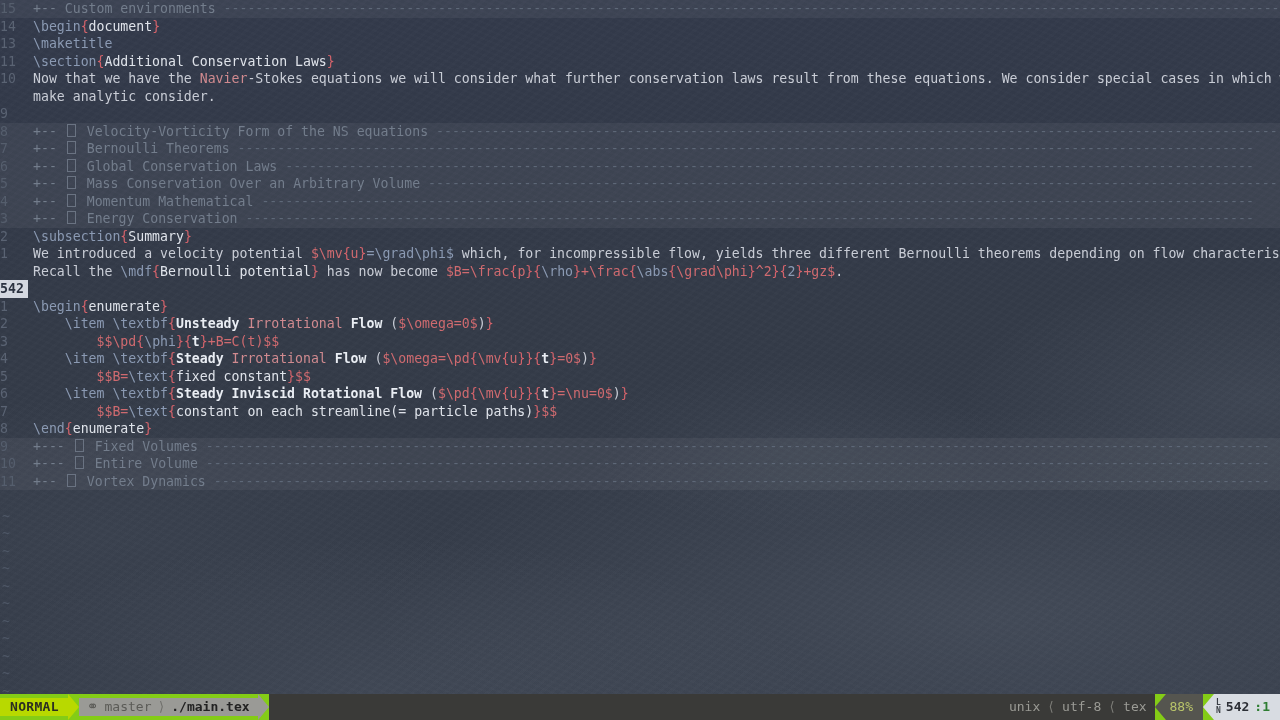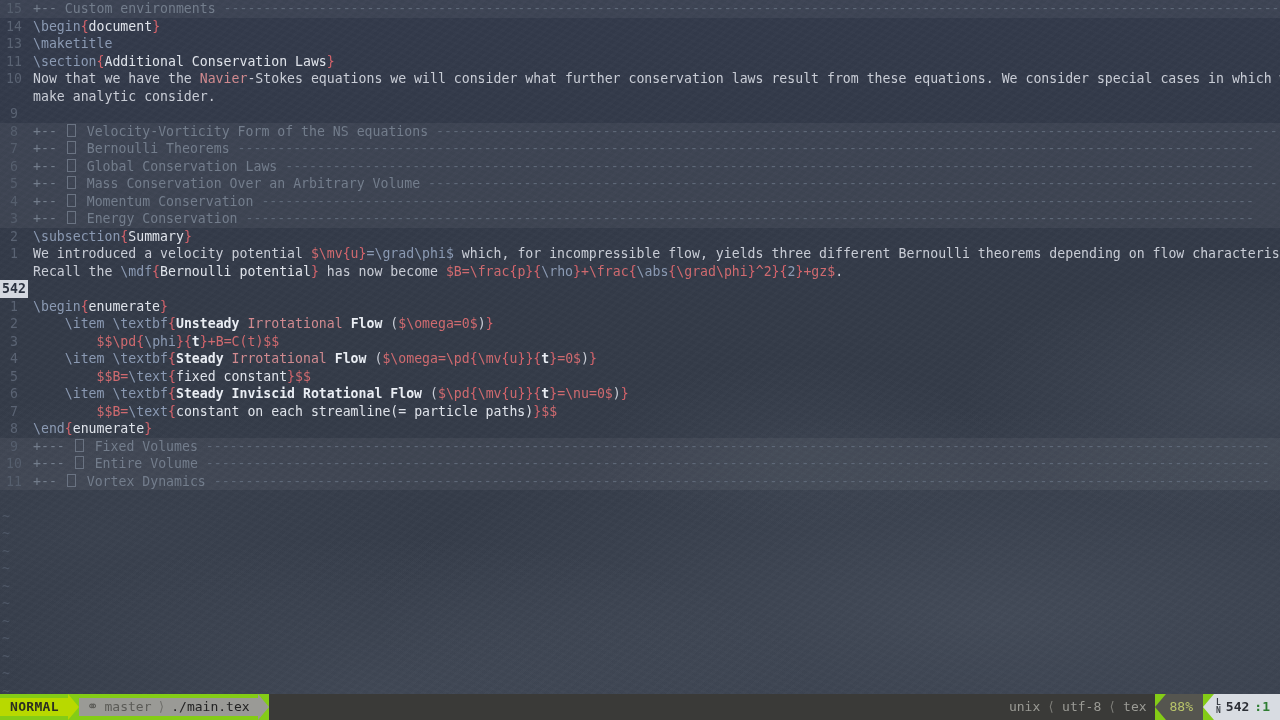"15" .lnum { text-align: center -> left }
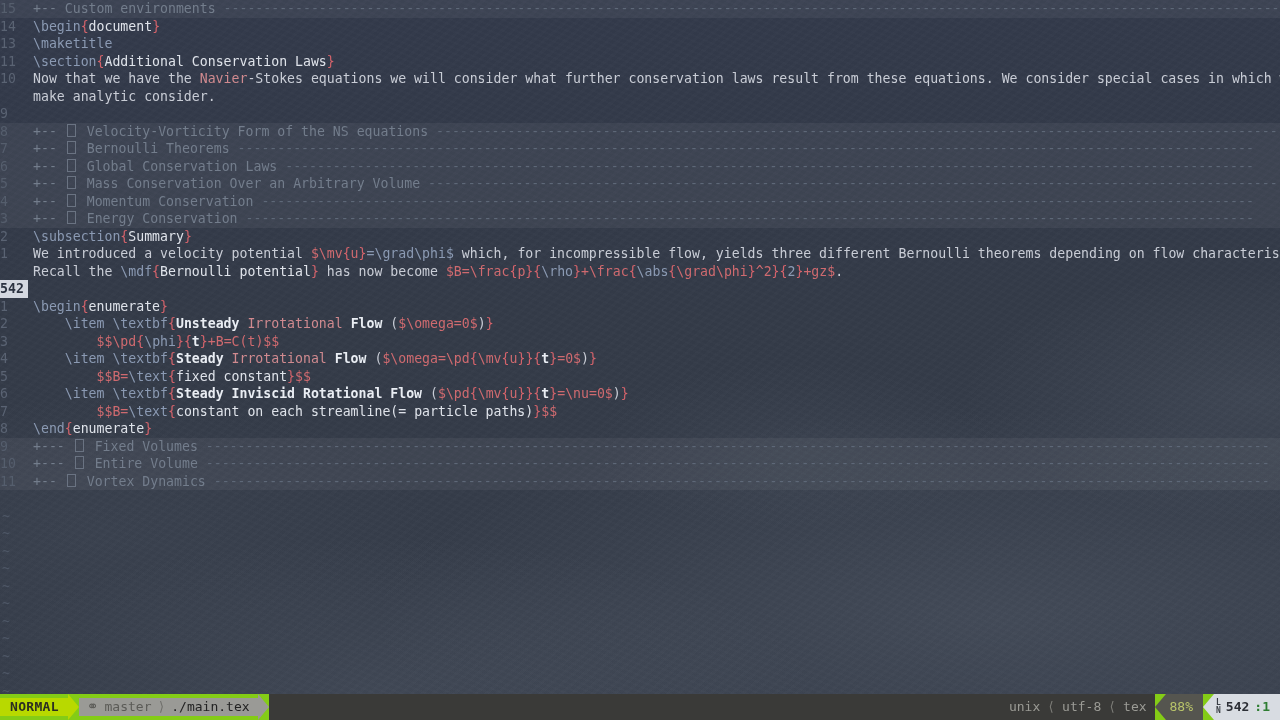"Momentum Conservation" span { text: Conservation -> Mathematical }
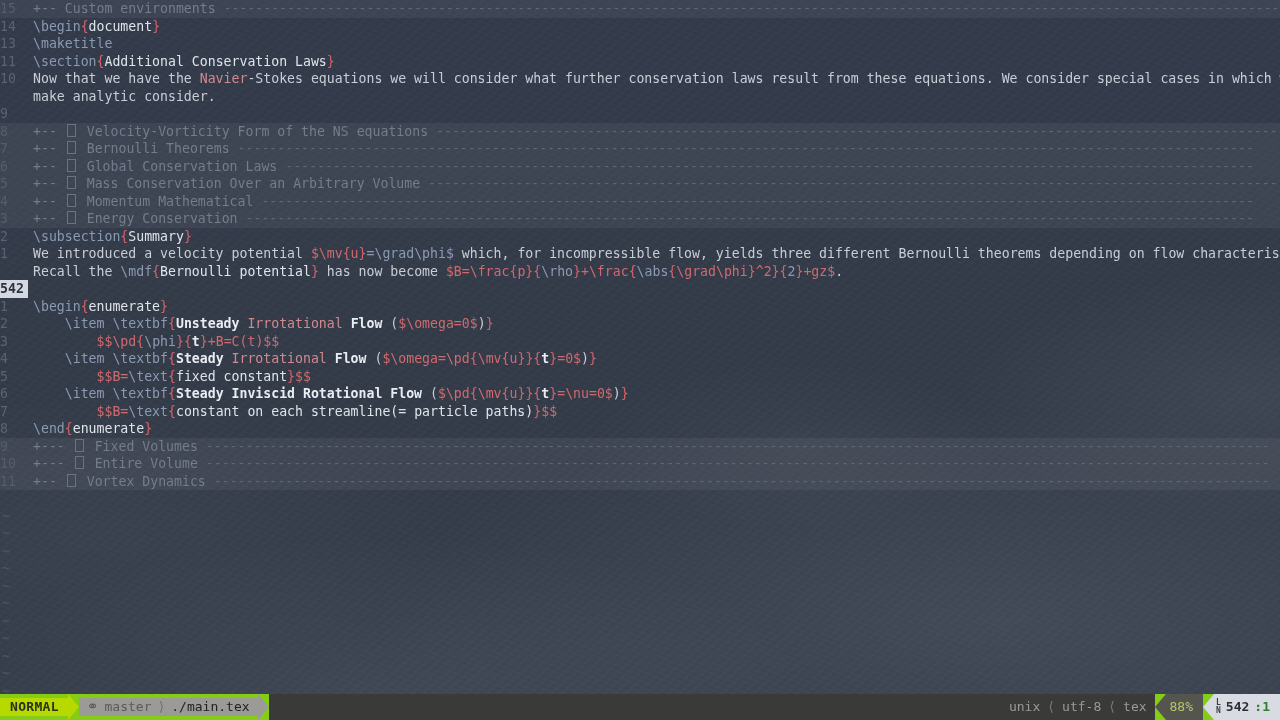"./main.tex" .sl-b .fname { font-weight: normal -> bold }
